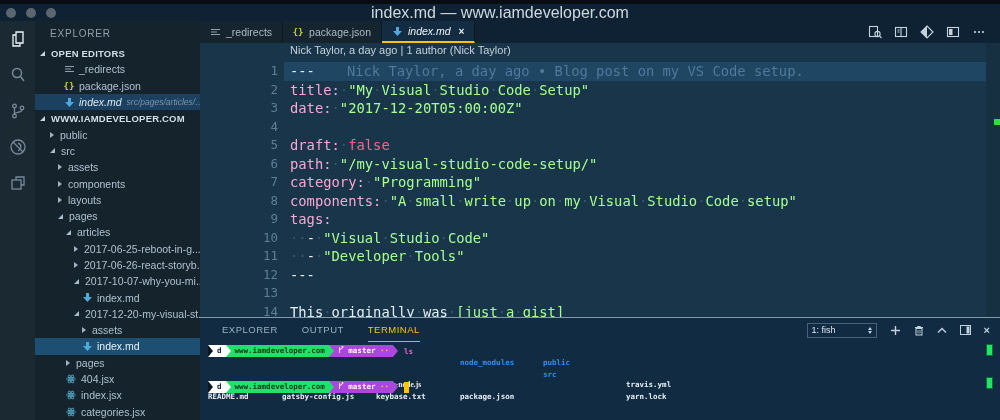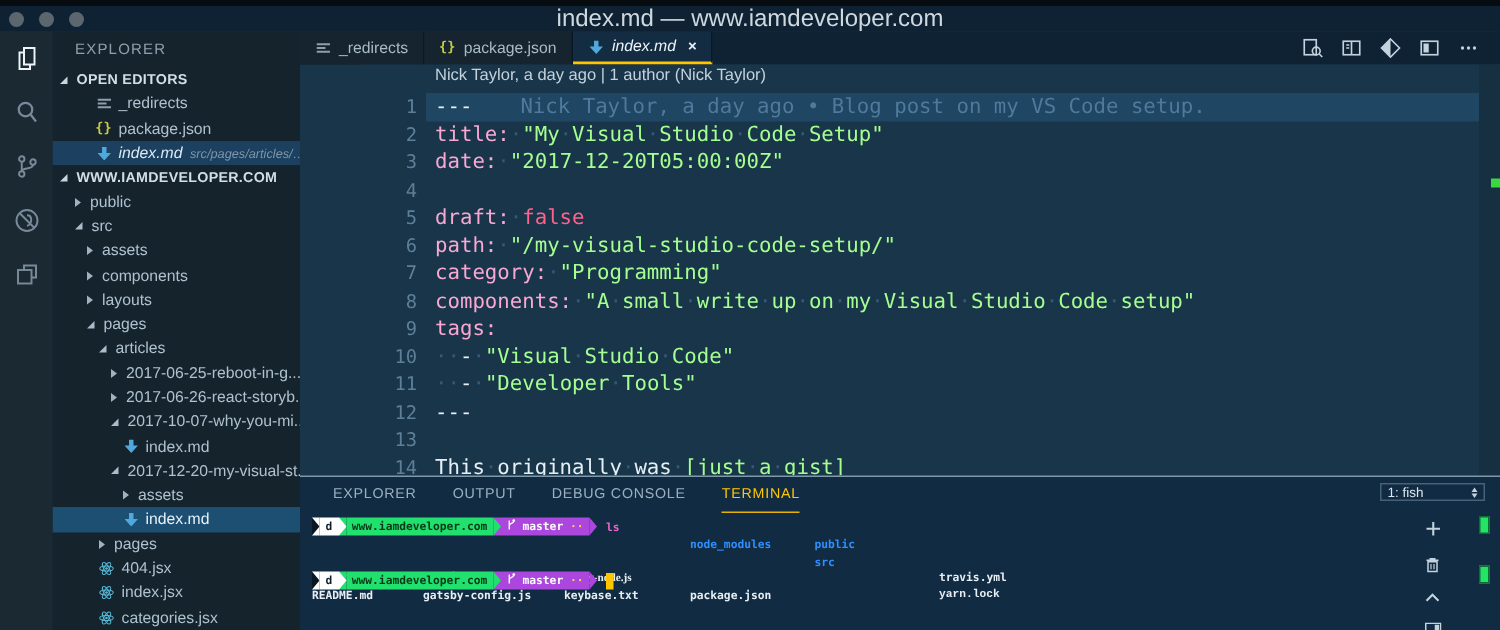"DEBUG CONSOLE" div.ptab { html: <div>DEBUG CONSOLE</div> -> none }
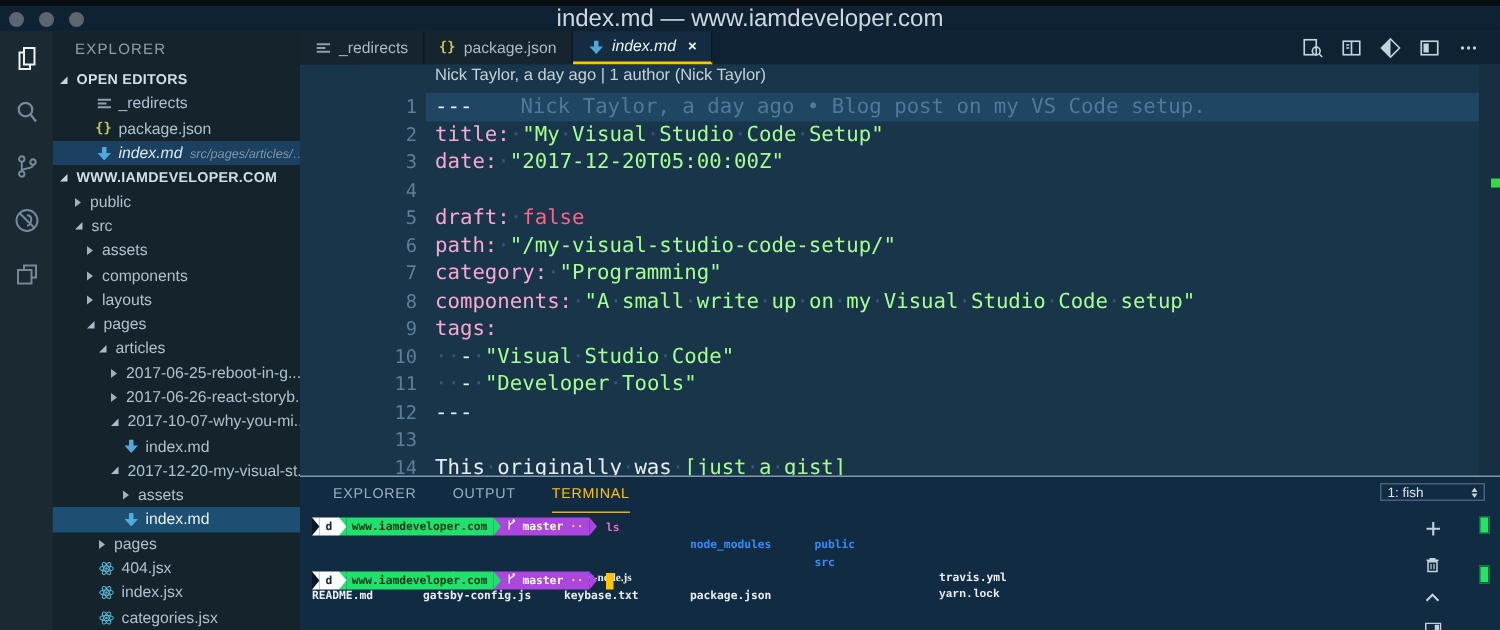"1: fish" .panel-controls { flex-direction: column -> none }
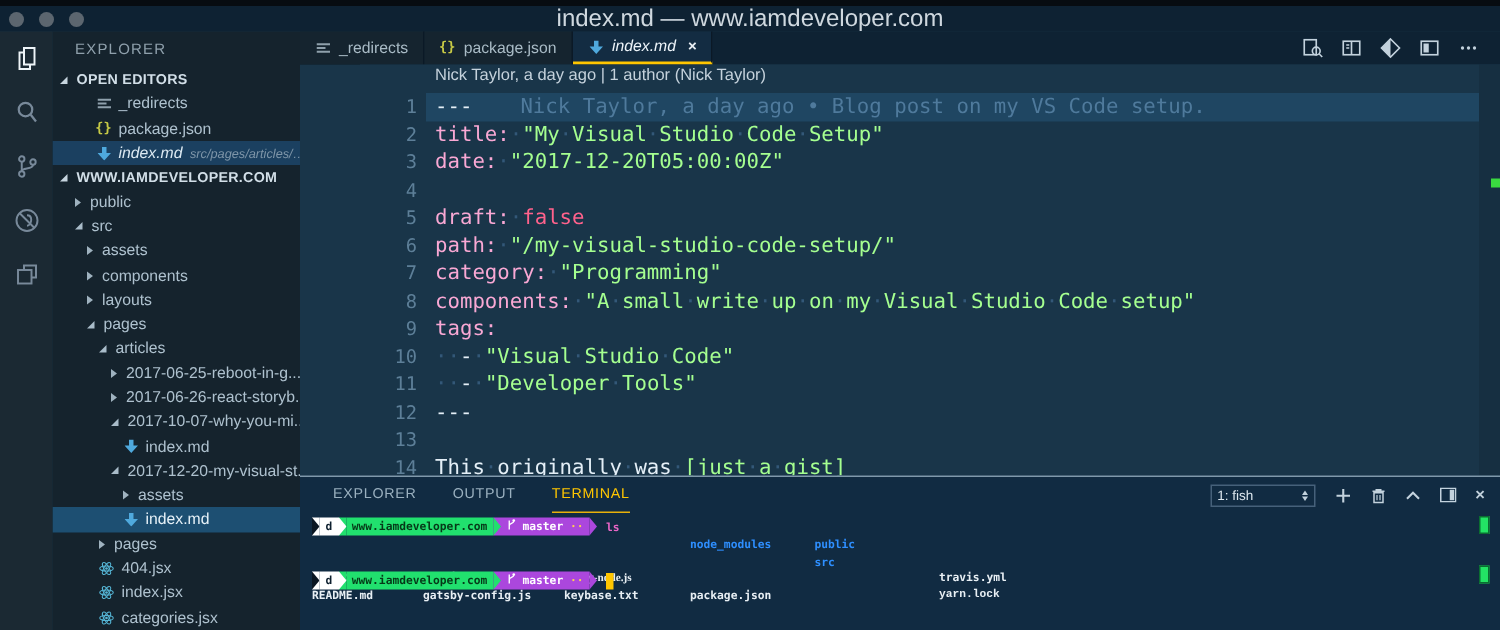"yarn.lock" span.fent { font-family: Liberation Mono, monospace -> none }
